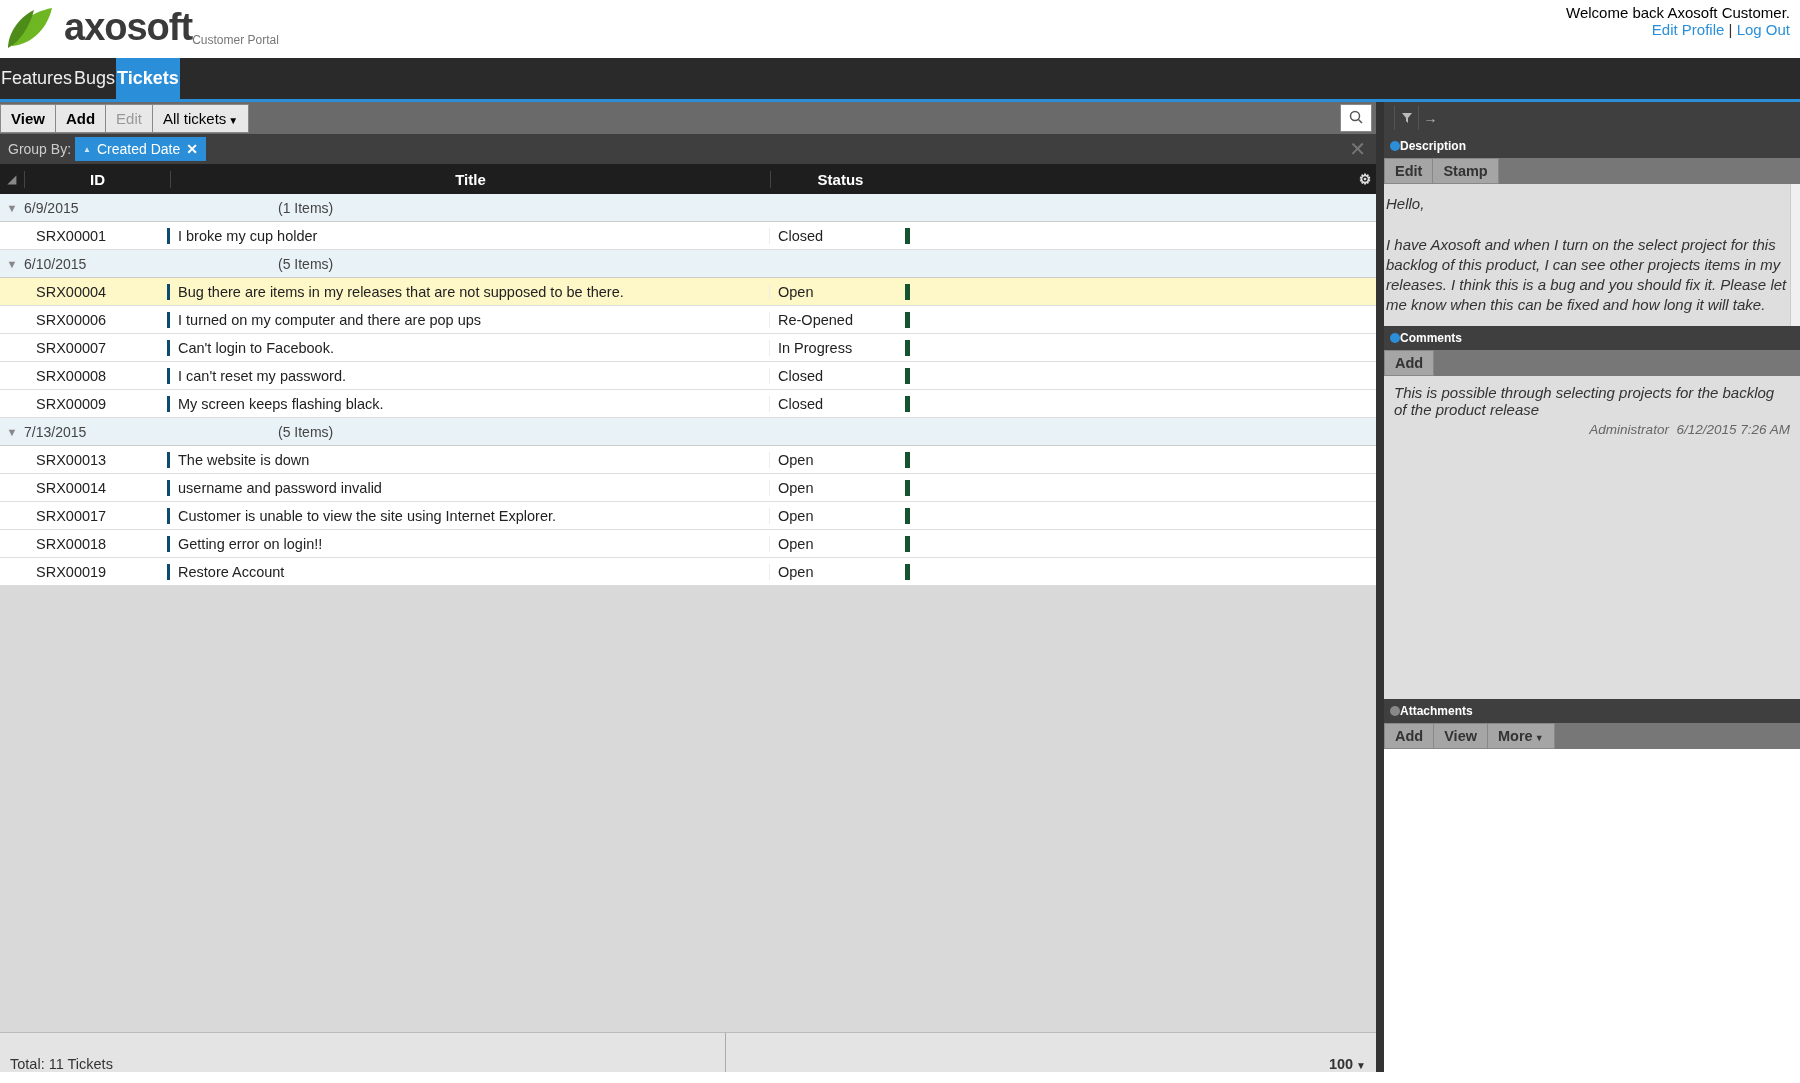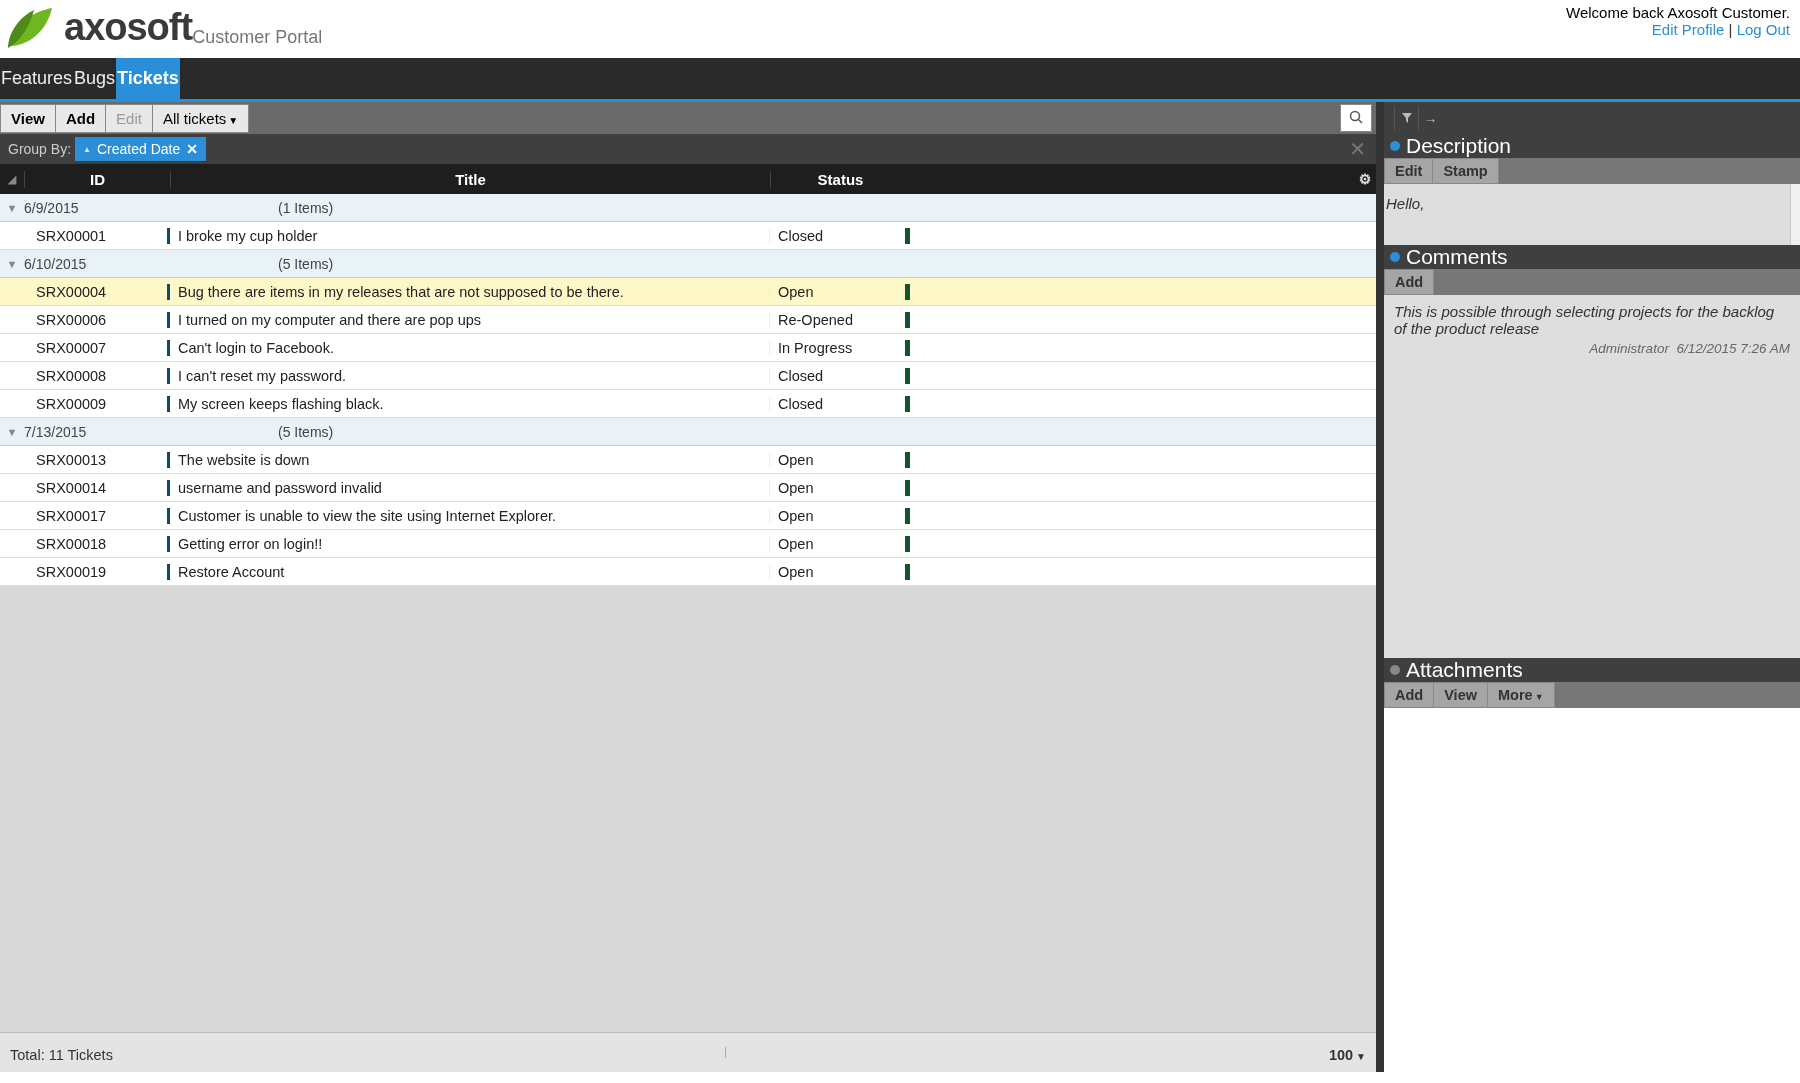"Customer Portal" .brand-sub { font-size: 18px -> 12px }
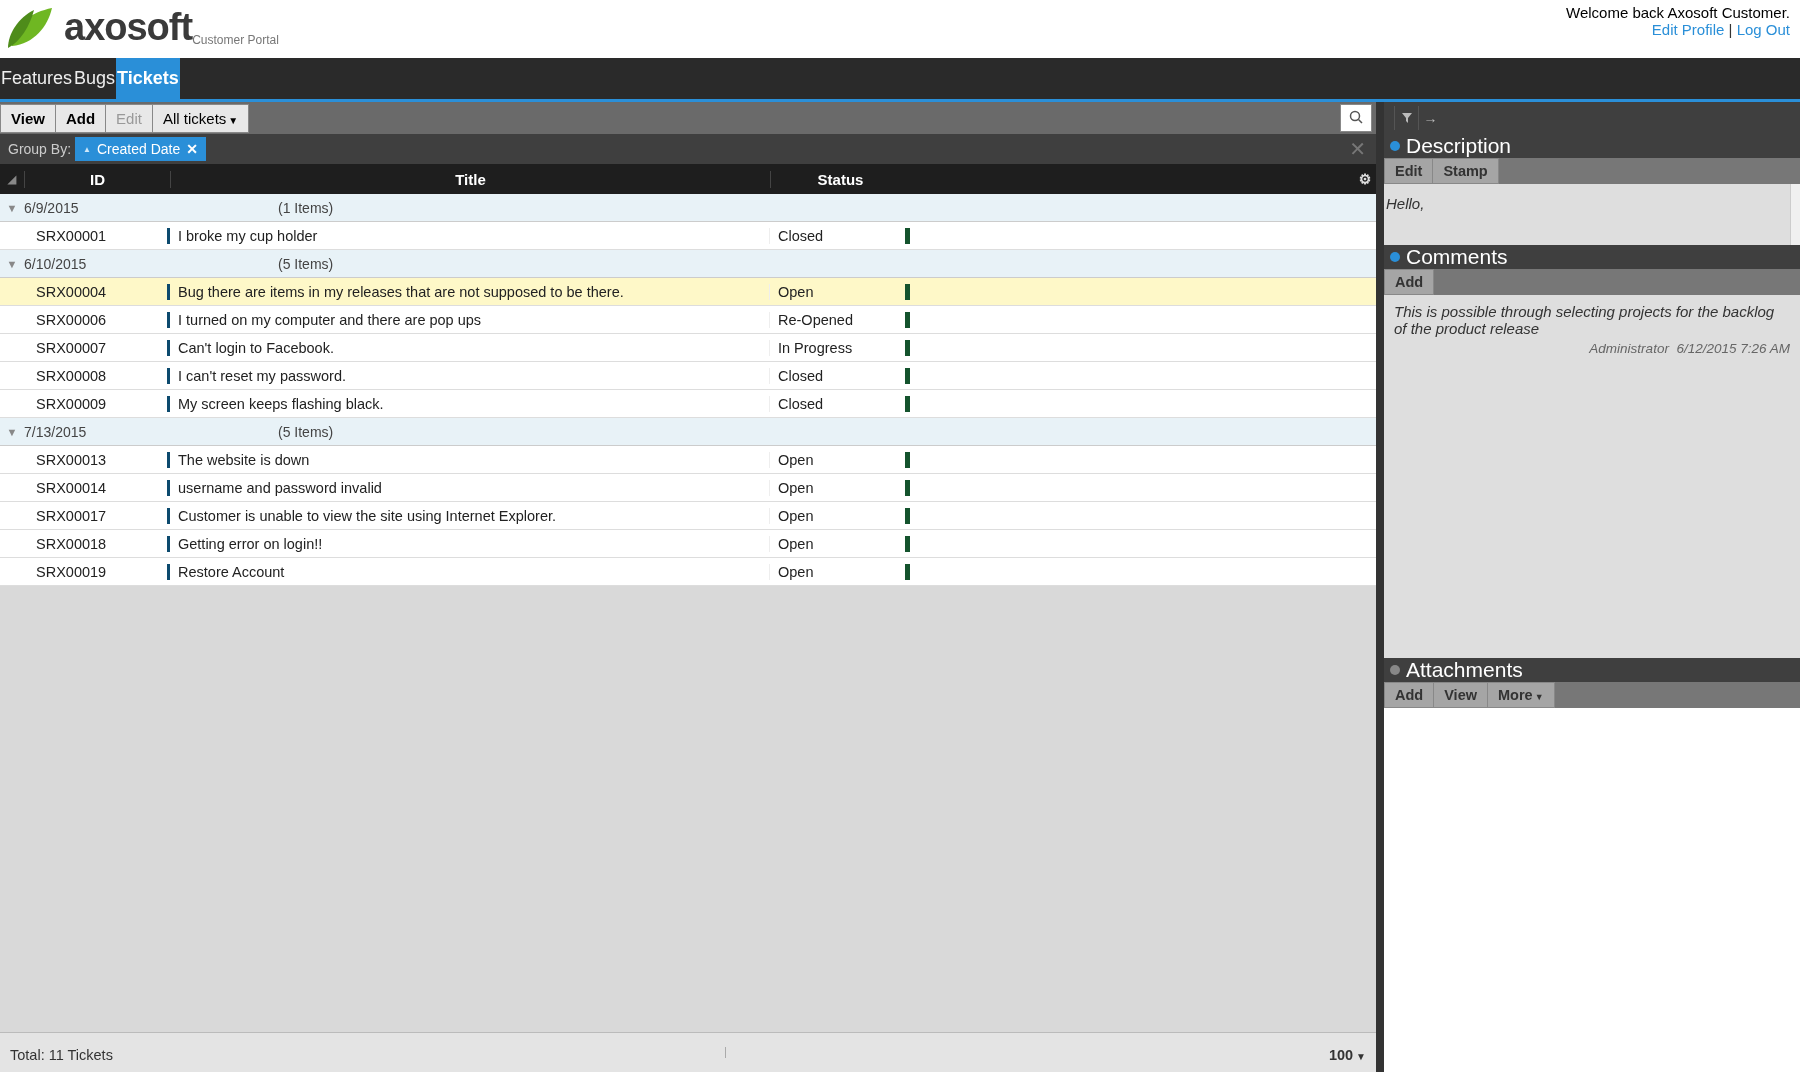"Description" .section-header { font-size: 21px -> 12px; font-weight: 400 -> 700; gap: 6px -> none }
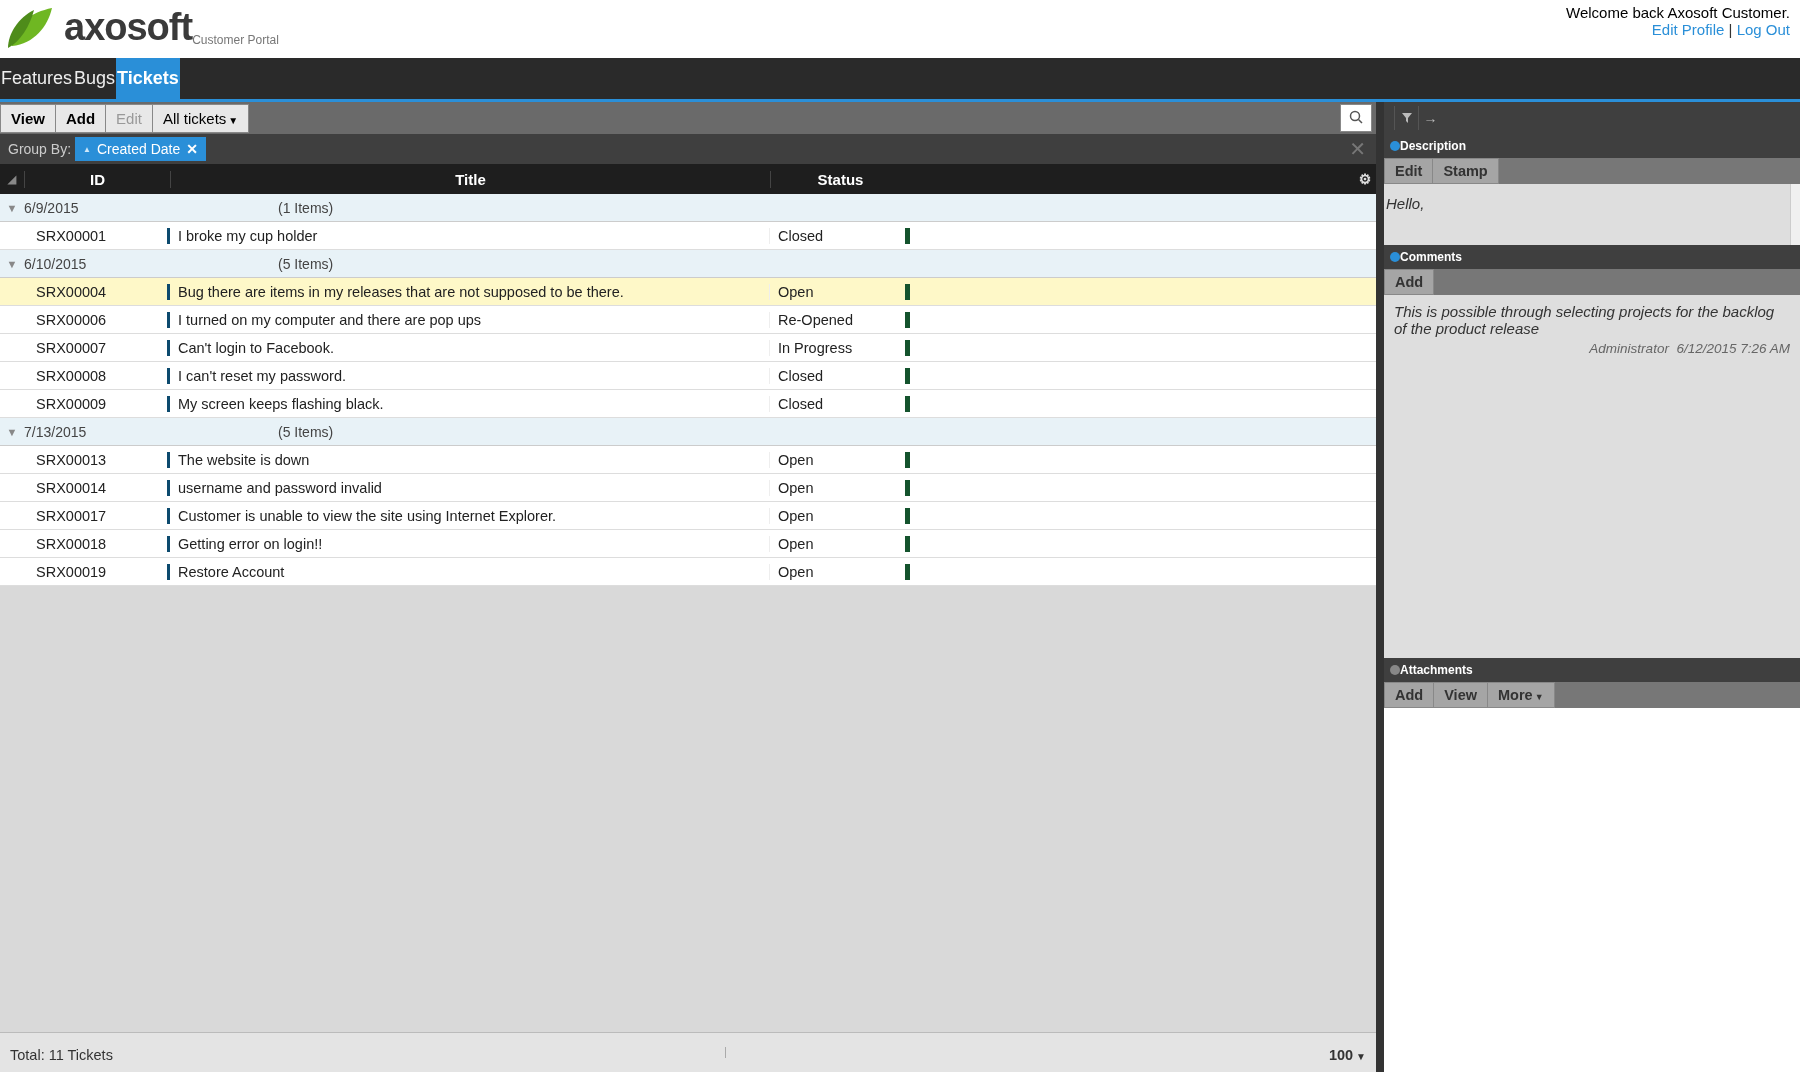"I have Axosoft and when" p { html: none -> <p>I have Axosoft and when I turn on the select project for this backlog of this product, I can see other projects items in my releases. I think this is a bug and you should fix it. Please let me know when this can be fixed and how long it will take.</p> }
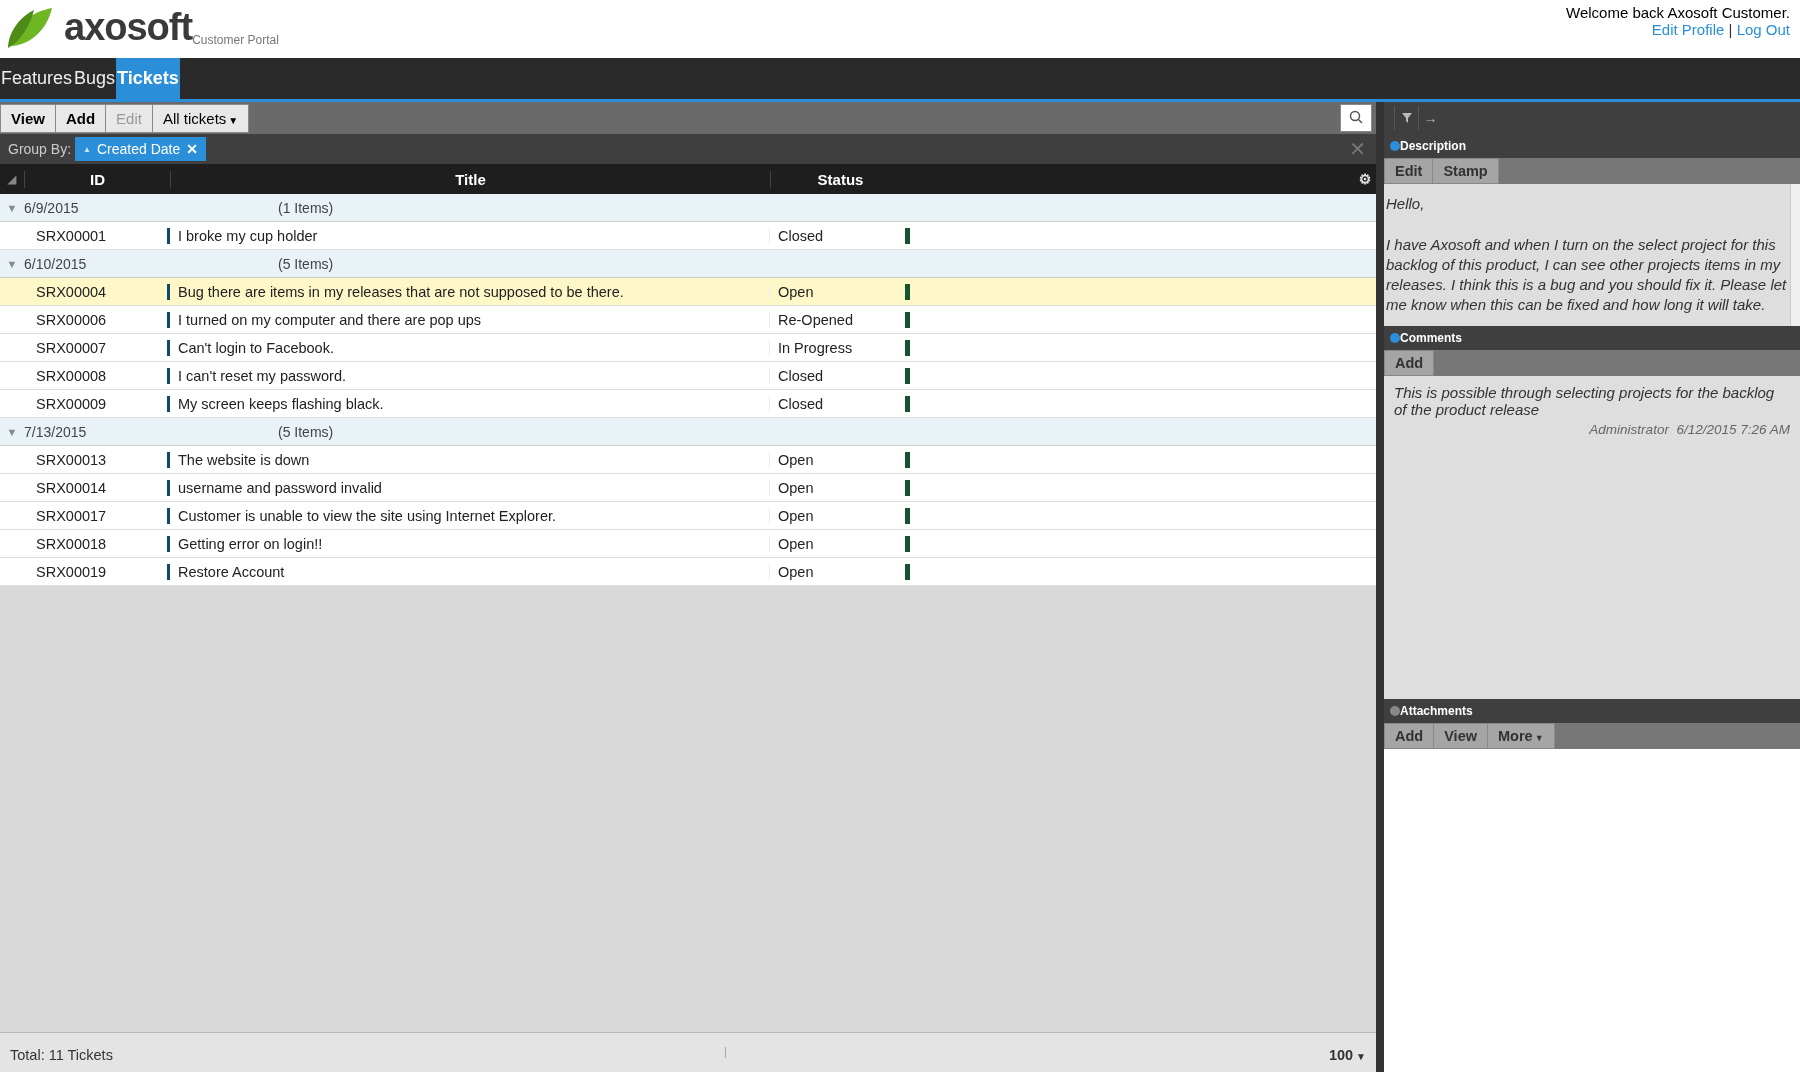"Total: 11 Tickets" .table-footer { align-items: flex-start -> flex-end; padding: 14px 10px -> 0 10px }
